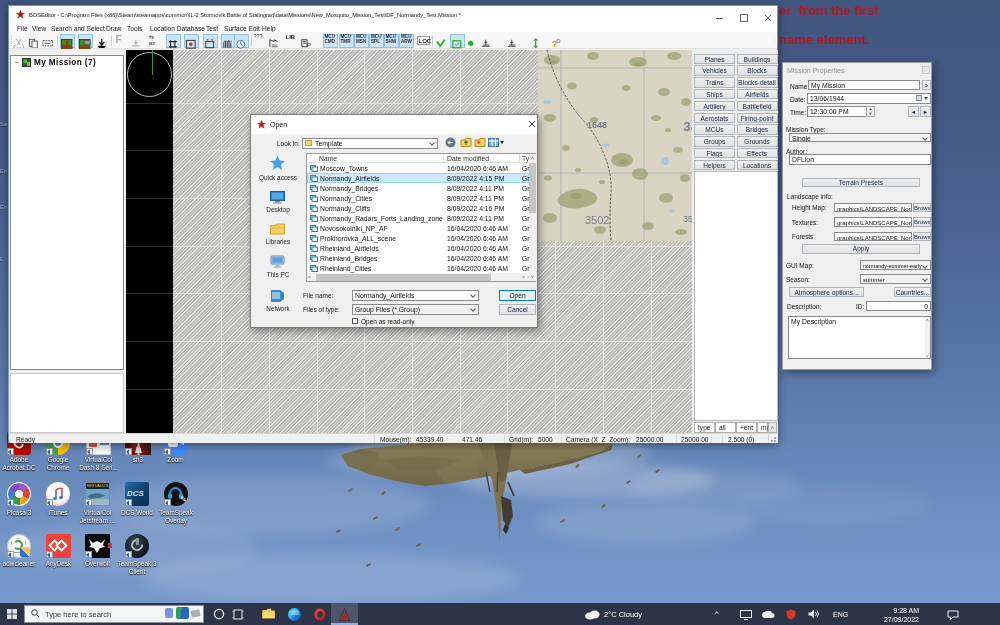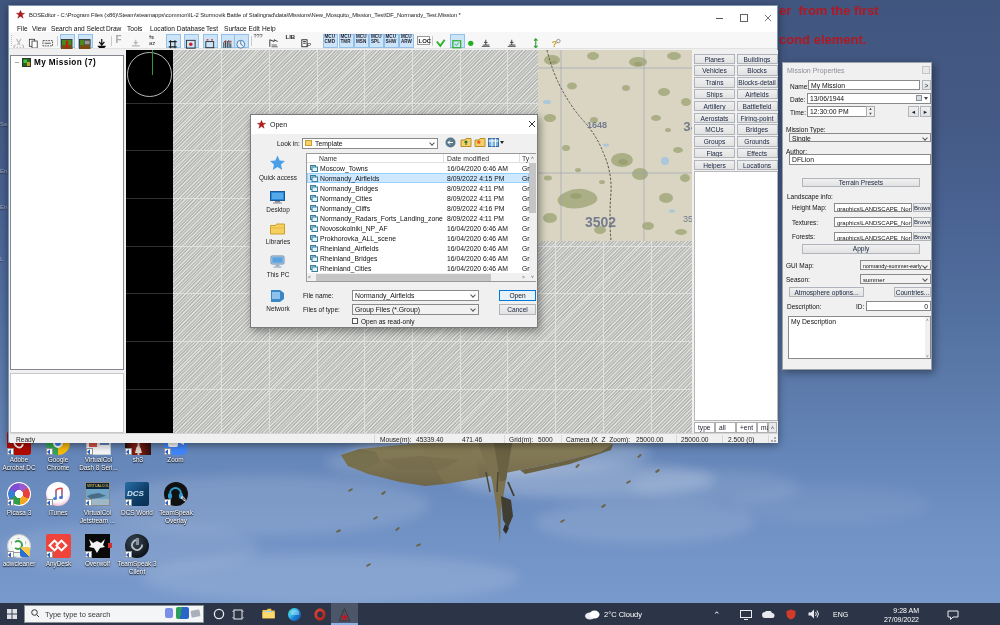"cond element." div.redtx { text: cond -> name }
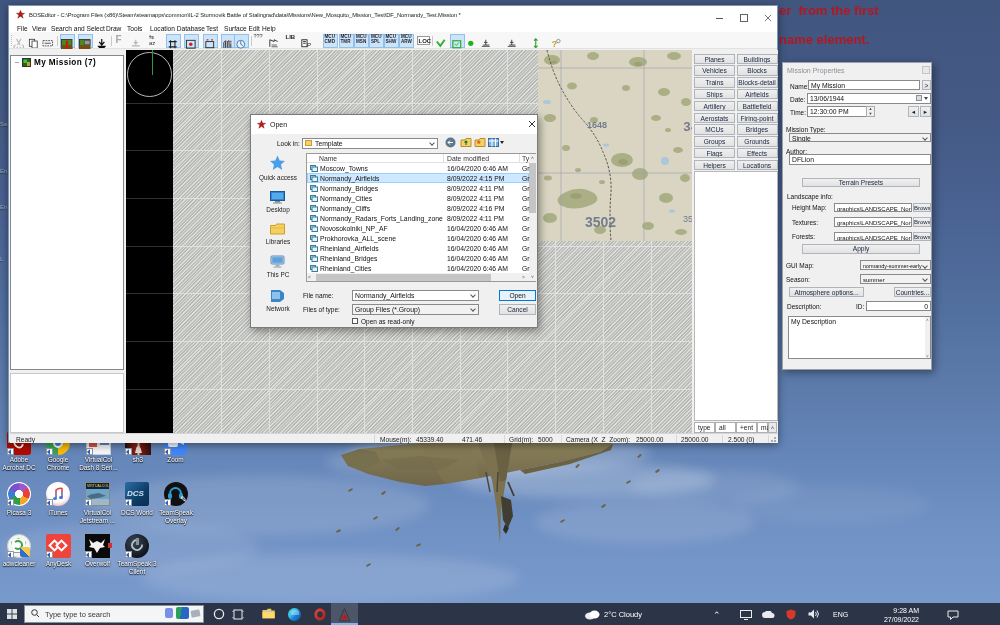"3502" div.a { font-size: 14px -> 11px; font-weight: bold -> normal }
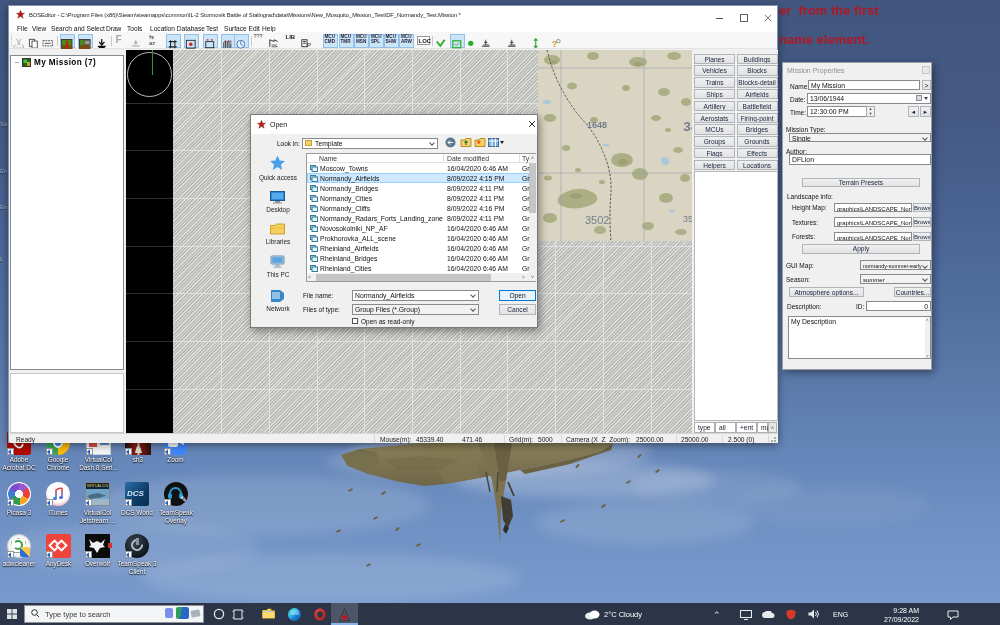"Type type to search" div.a { text: type -> here }
